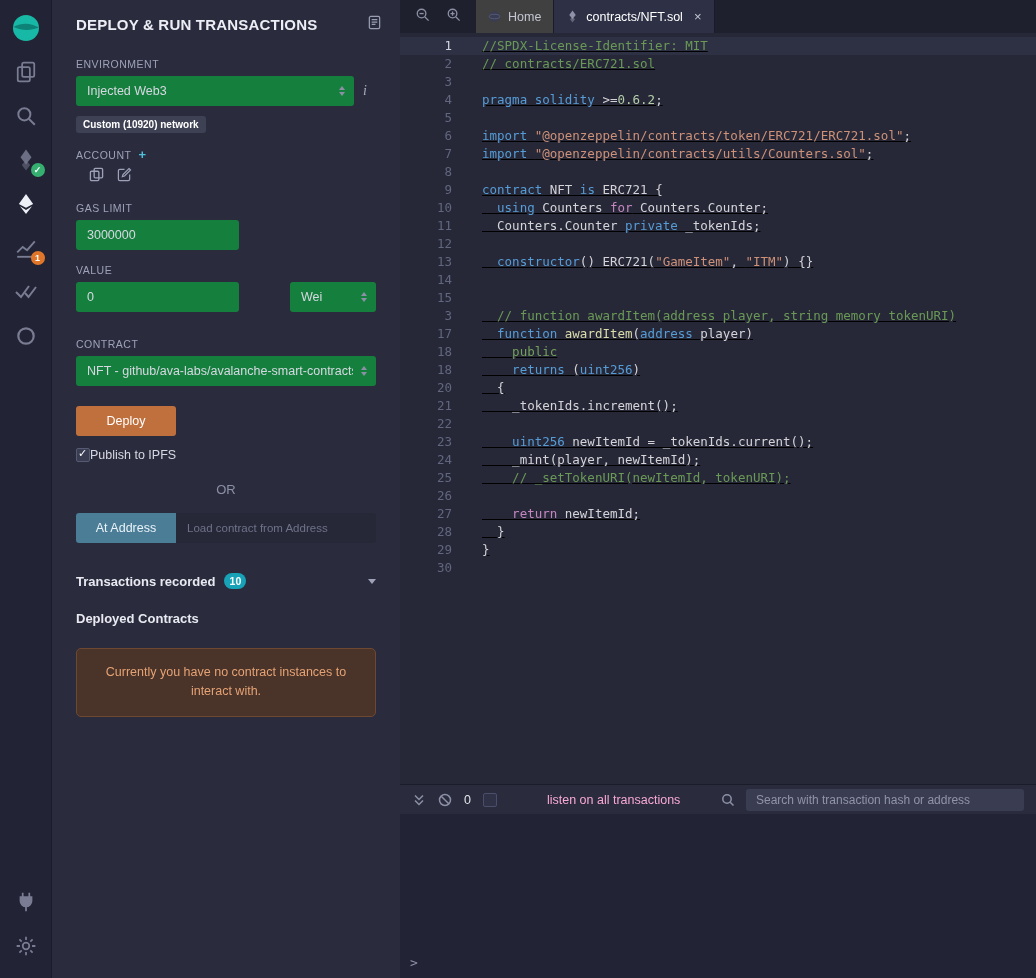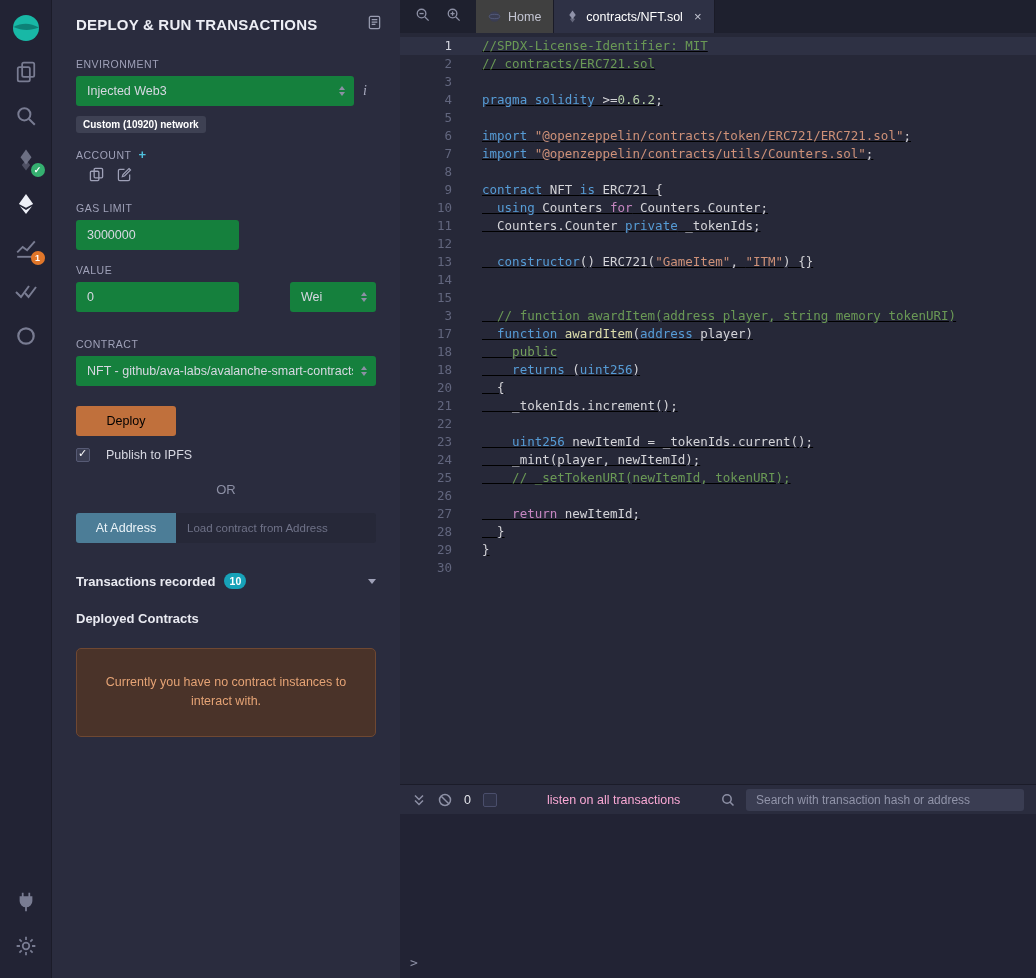"Deploy" .deploy-btn { color: #000000 -> #ffffff }
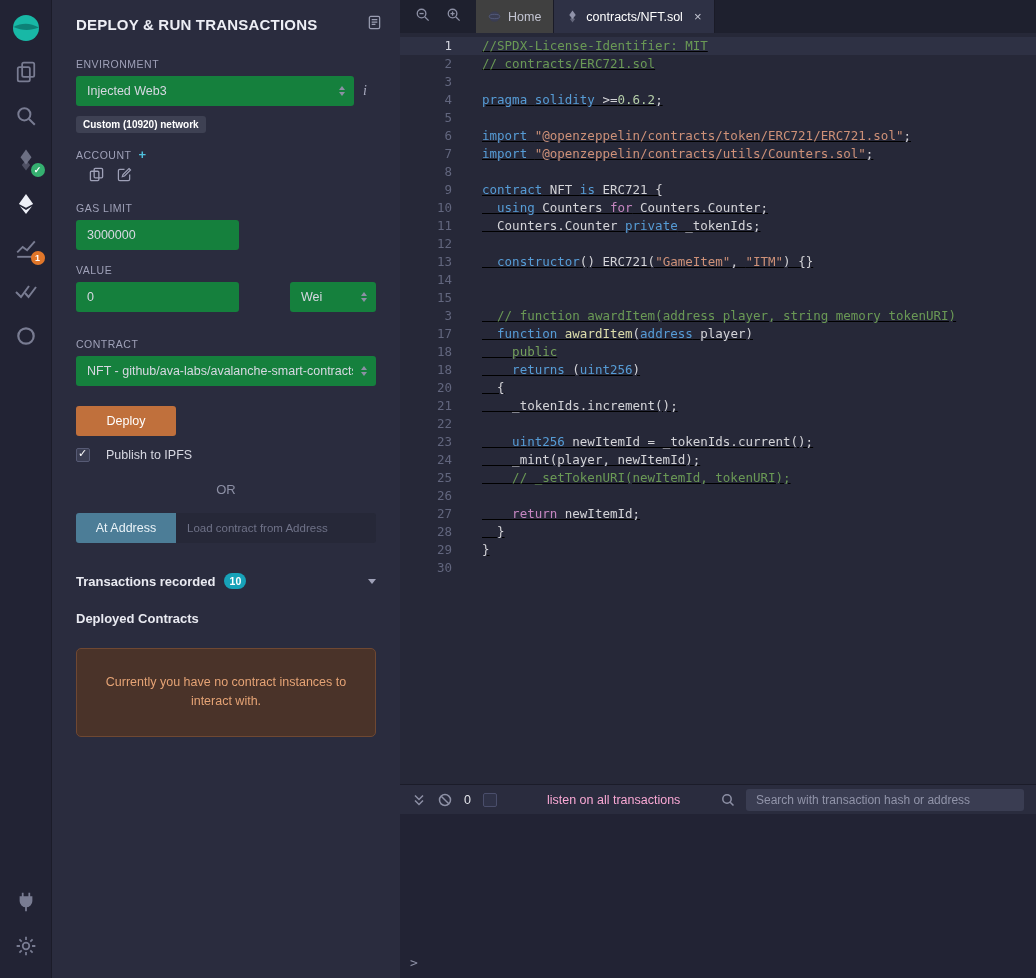"Publish to IPFS" .ipfs-row { gap: 16px -> 0 }
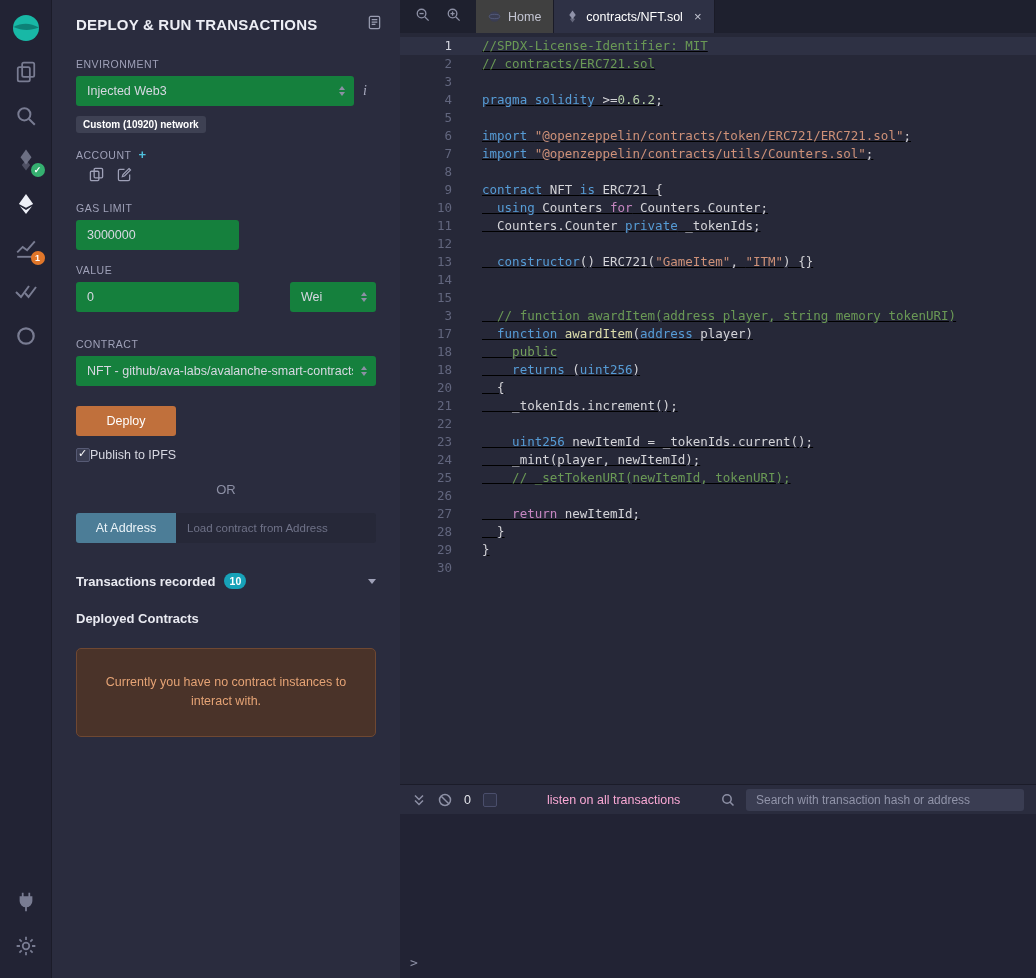"Currently you have no contract" .alert { padding: 24px 26px -> 14px 26px }
